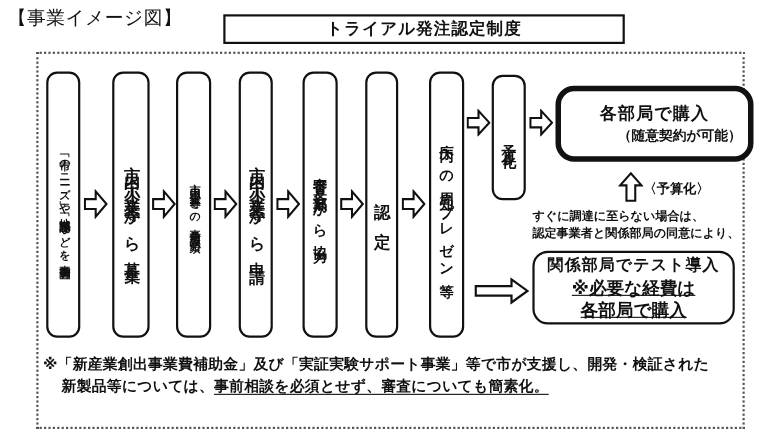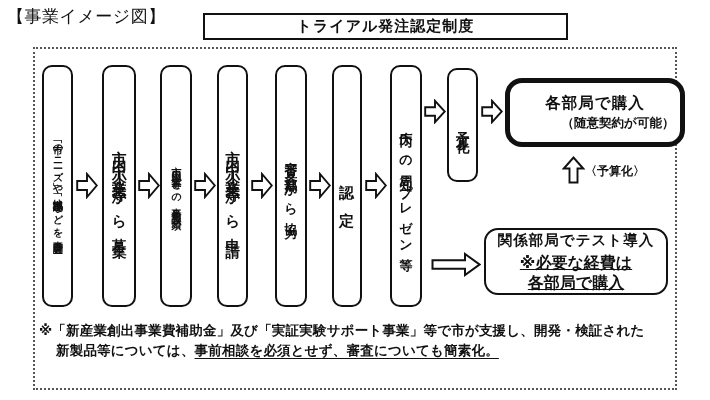"すぐに調達に至らない場合は、" div.test-condition { html: none -> <div> <div>すぐに調達に至らない場合は、</div> <div>認定事業者と関係部局の同意により、</div> </div> }
